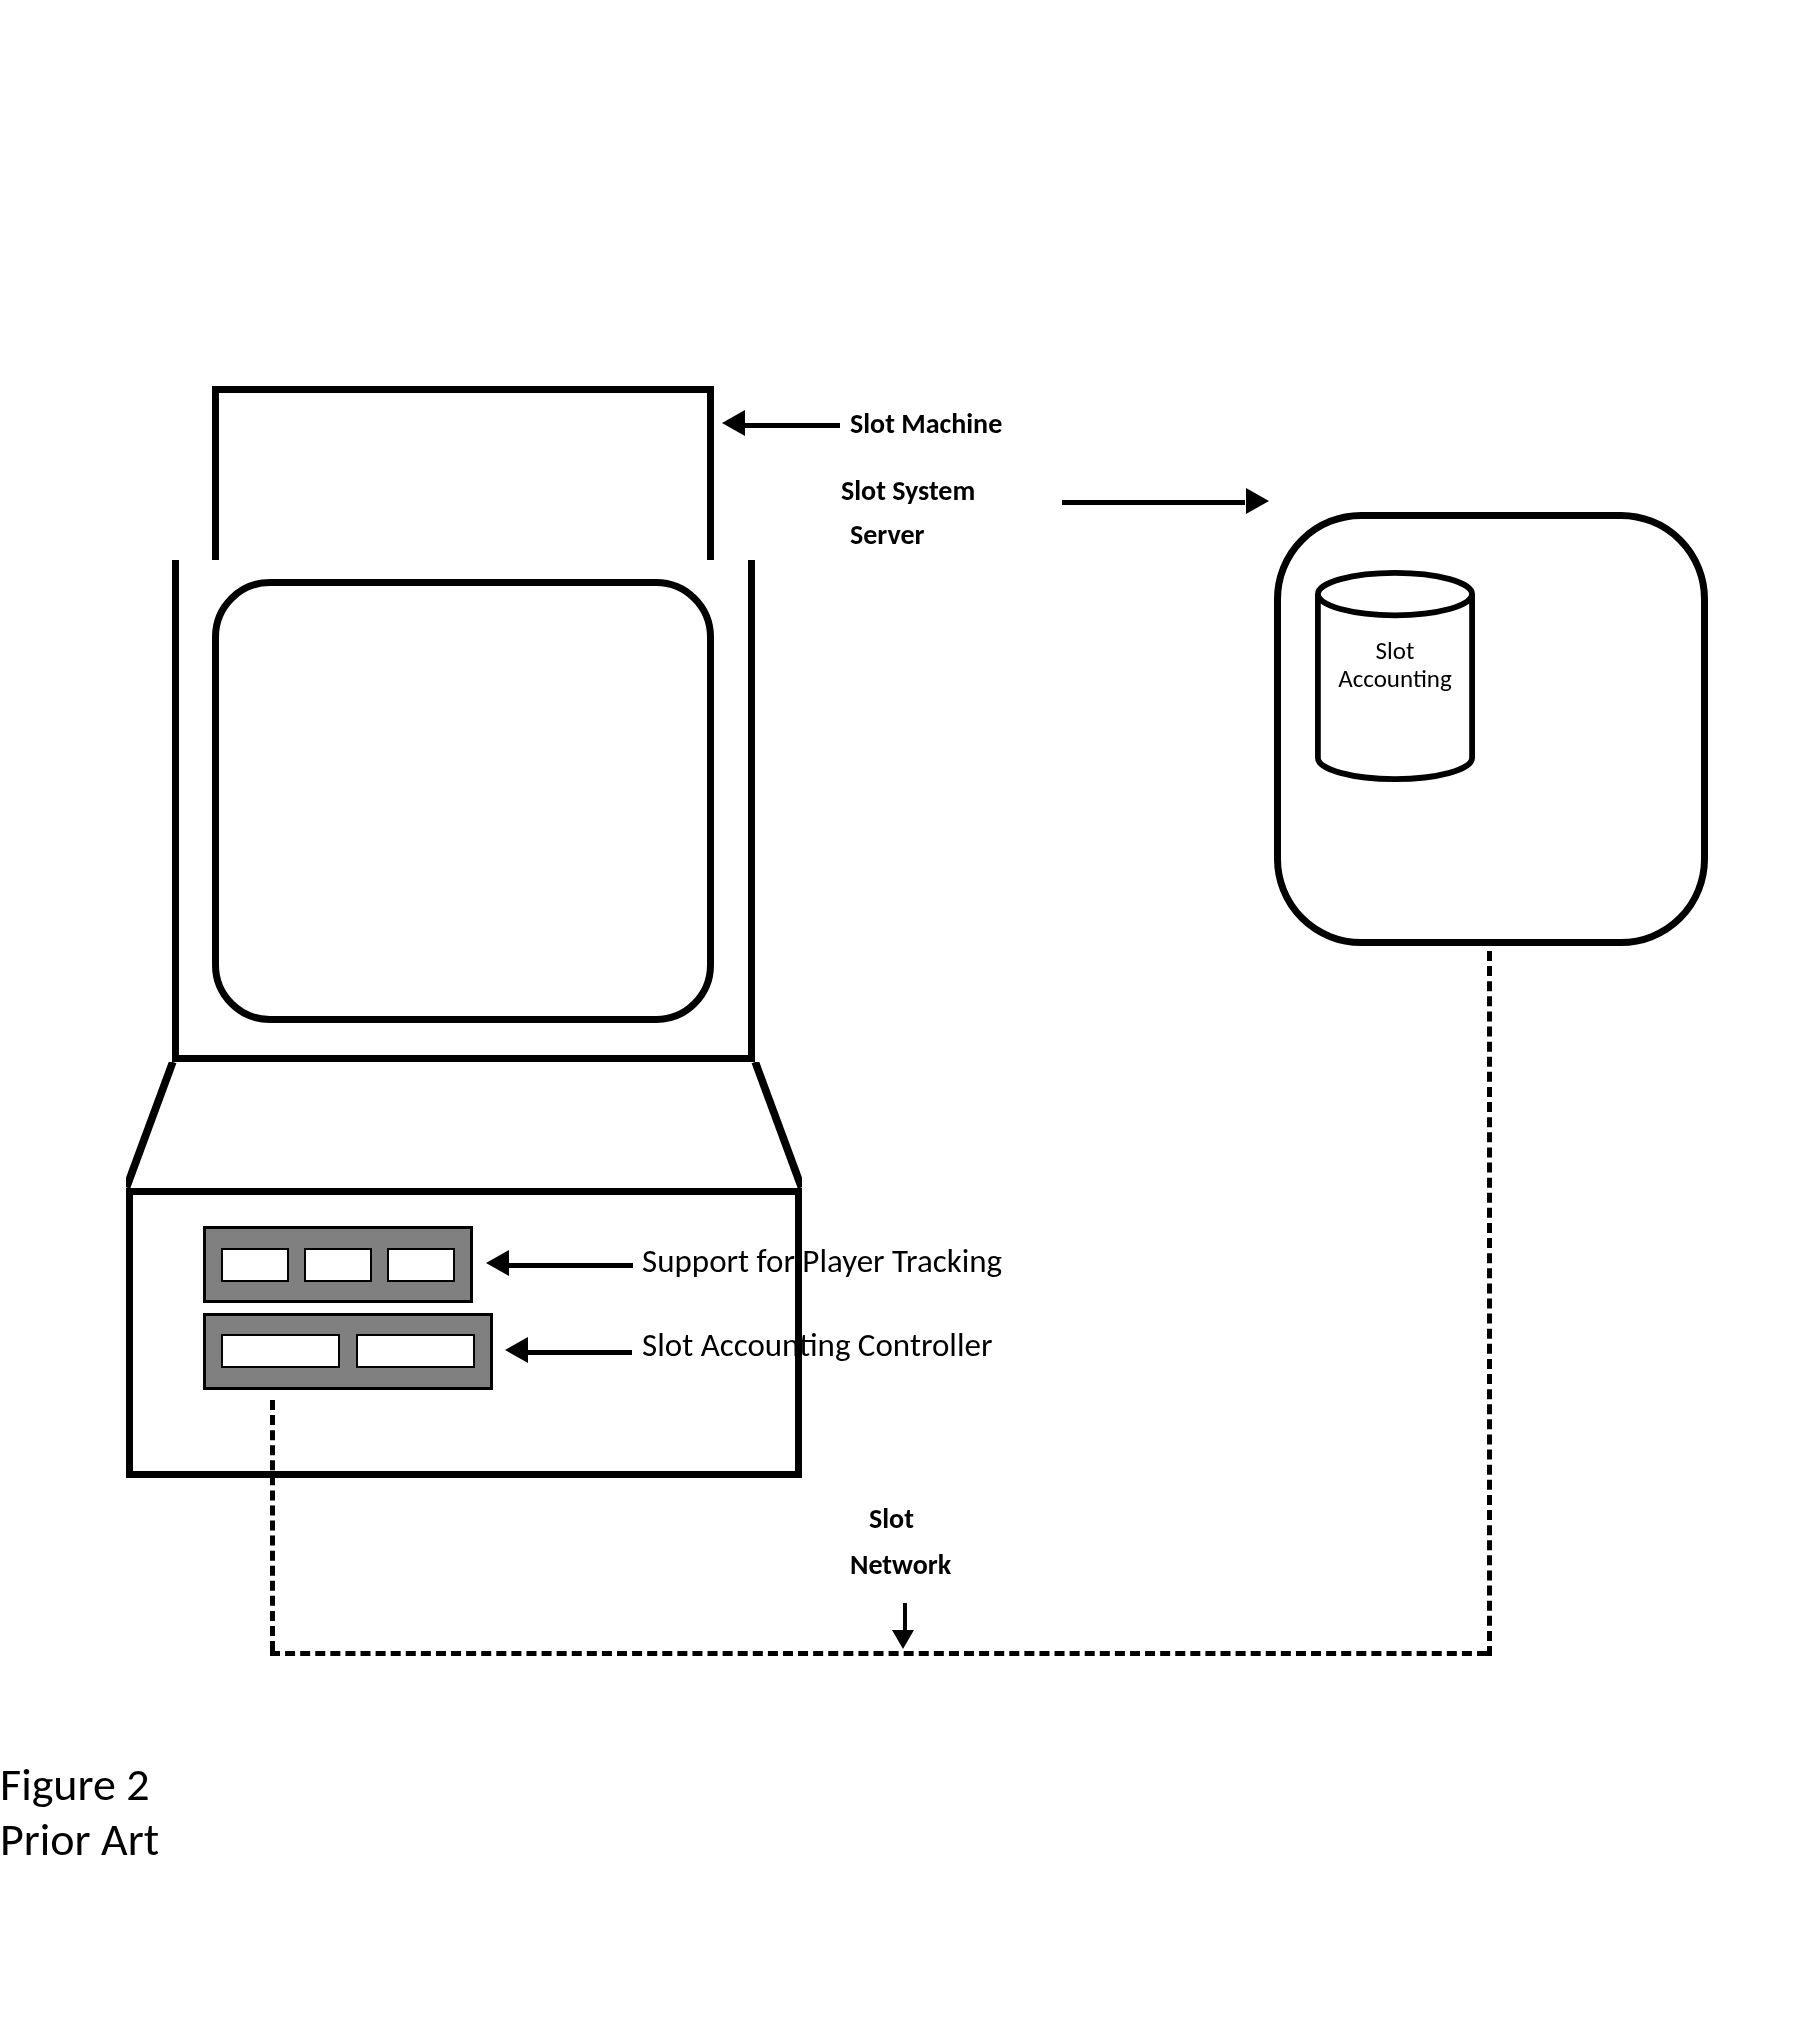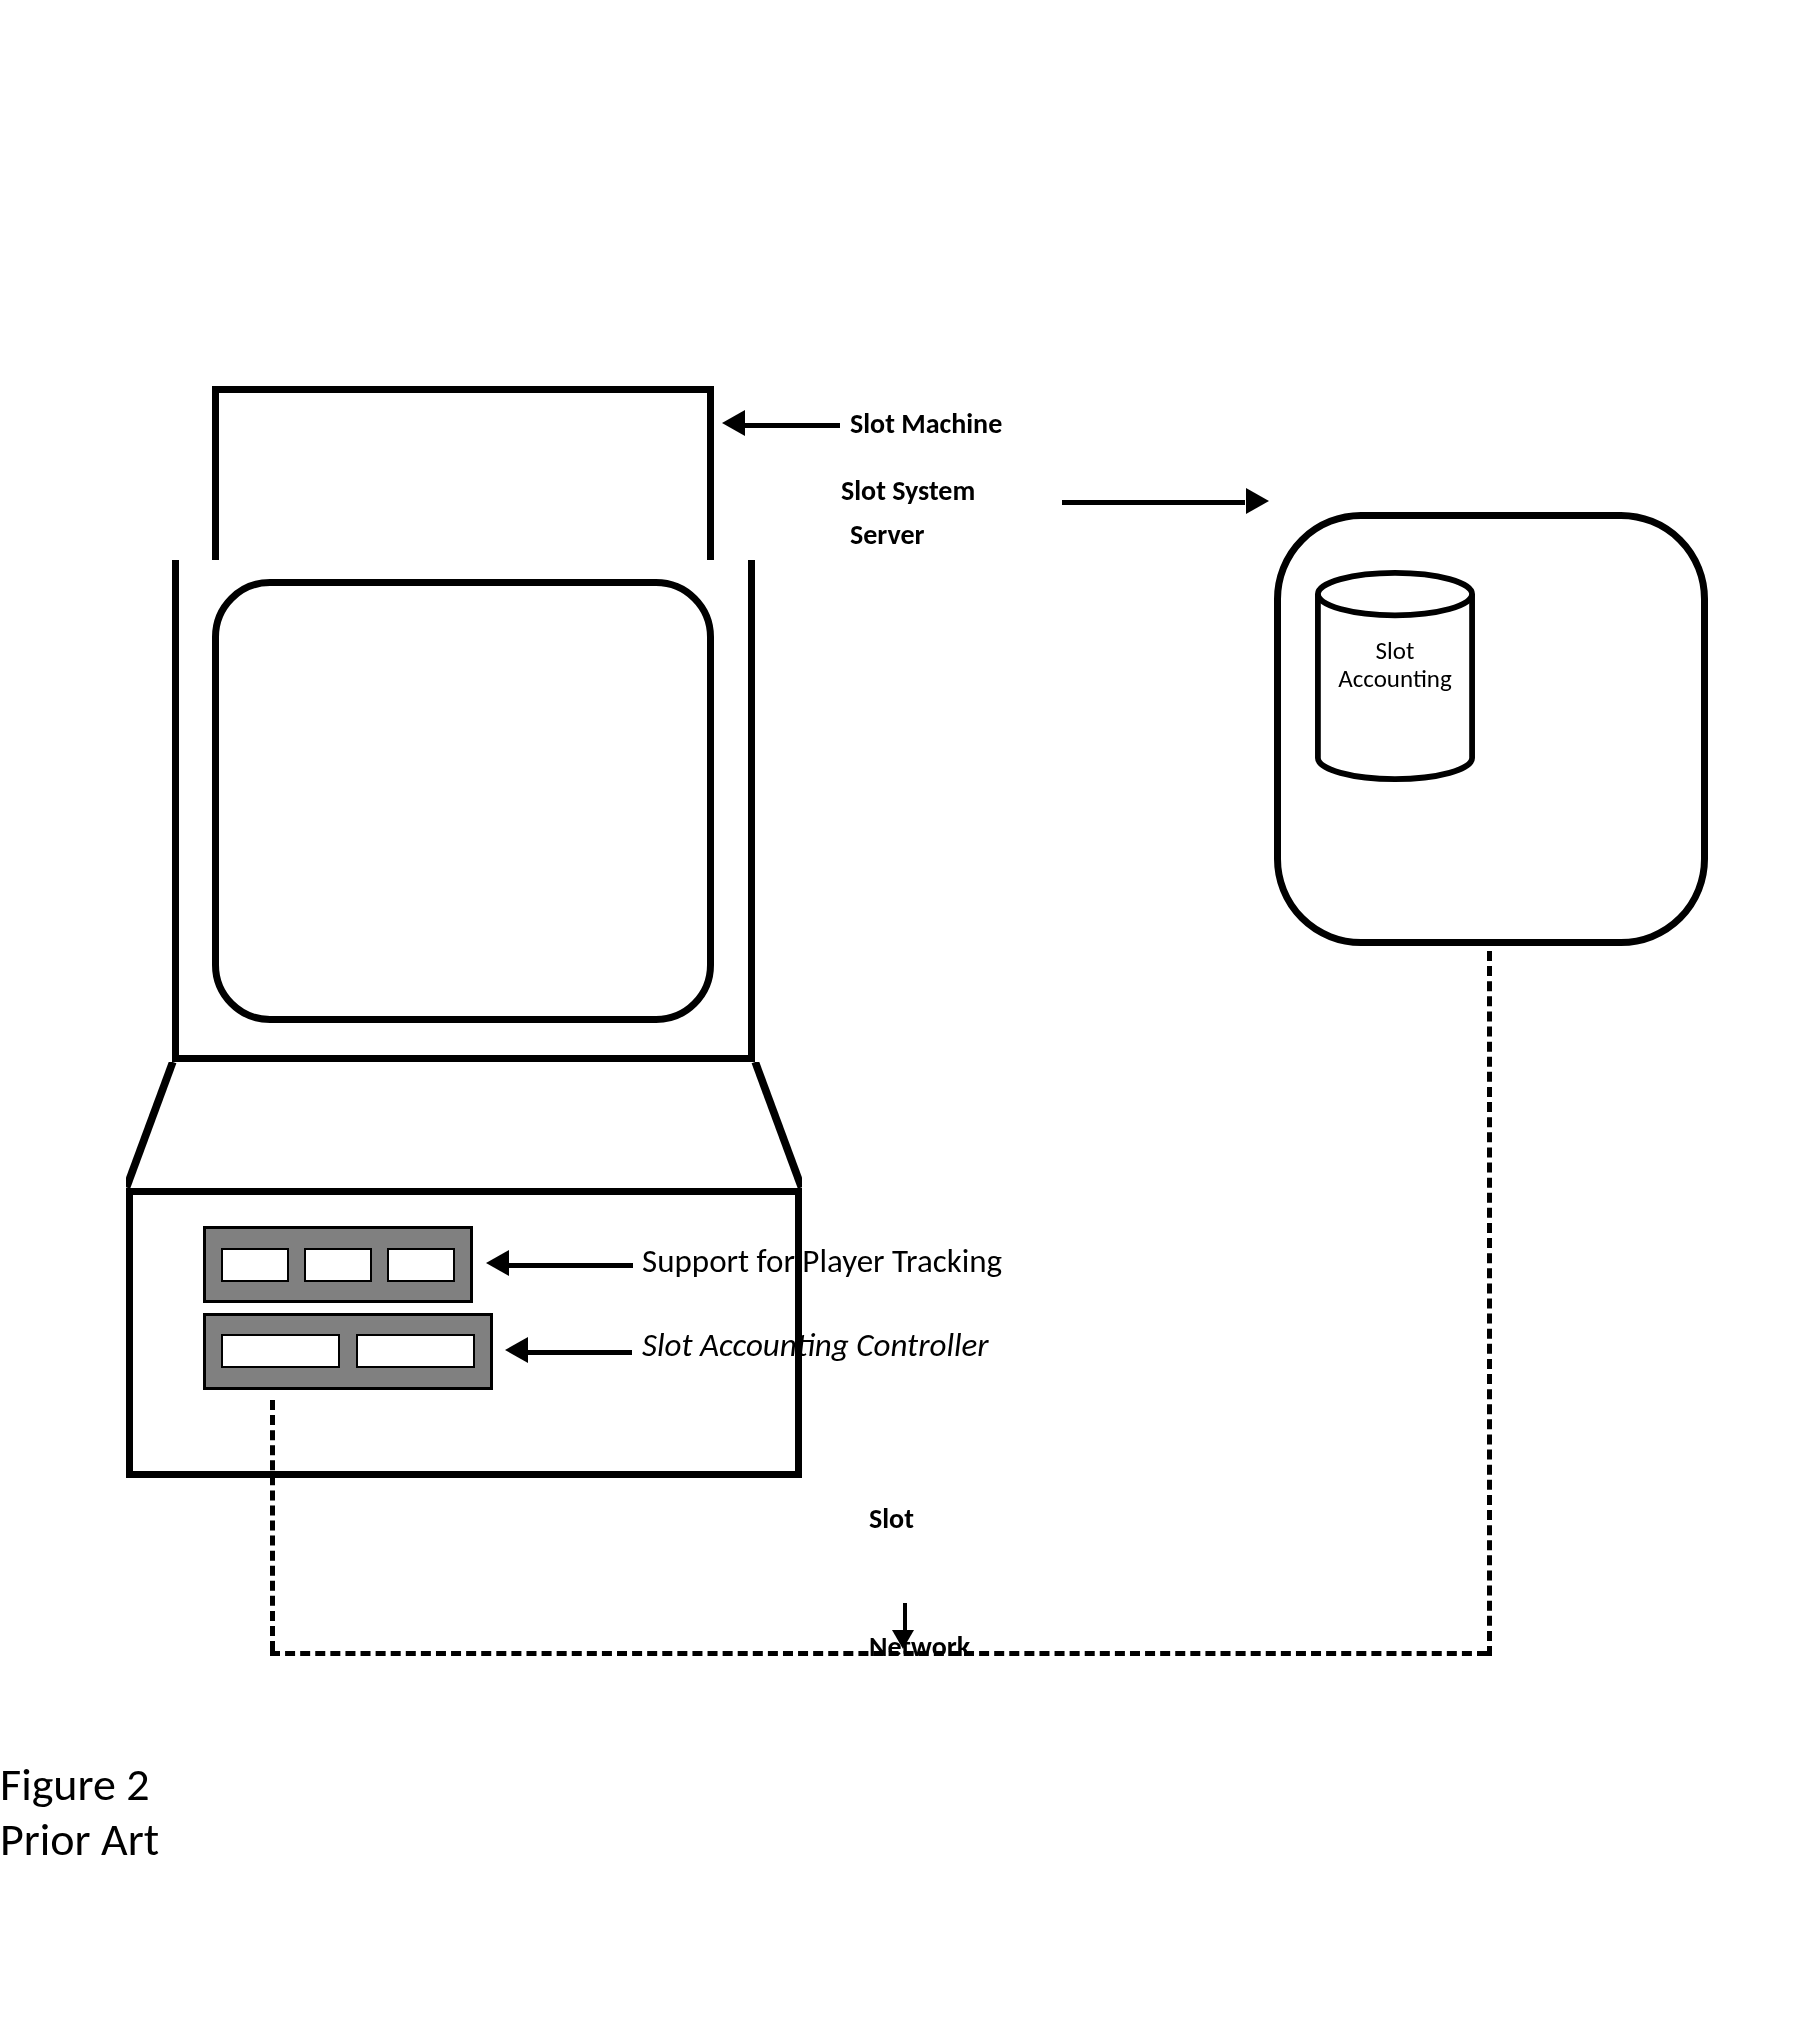"Slot Accounting Controller" .lbl-sa { font-style: italic -> none }
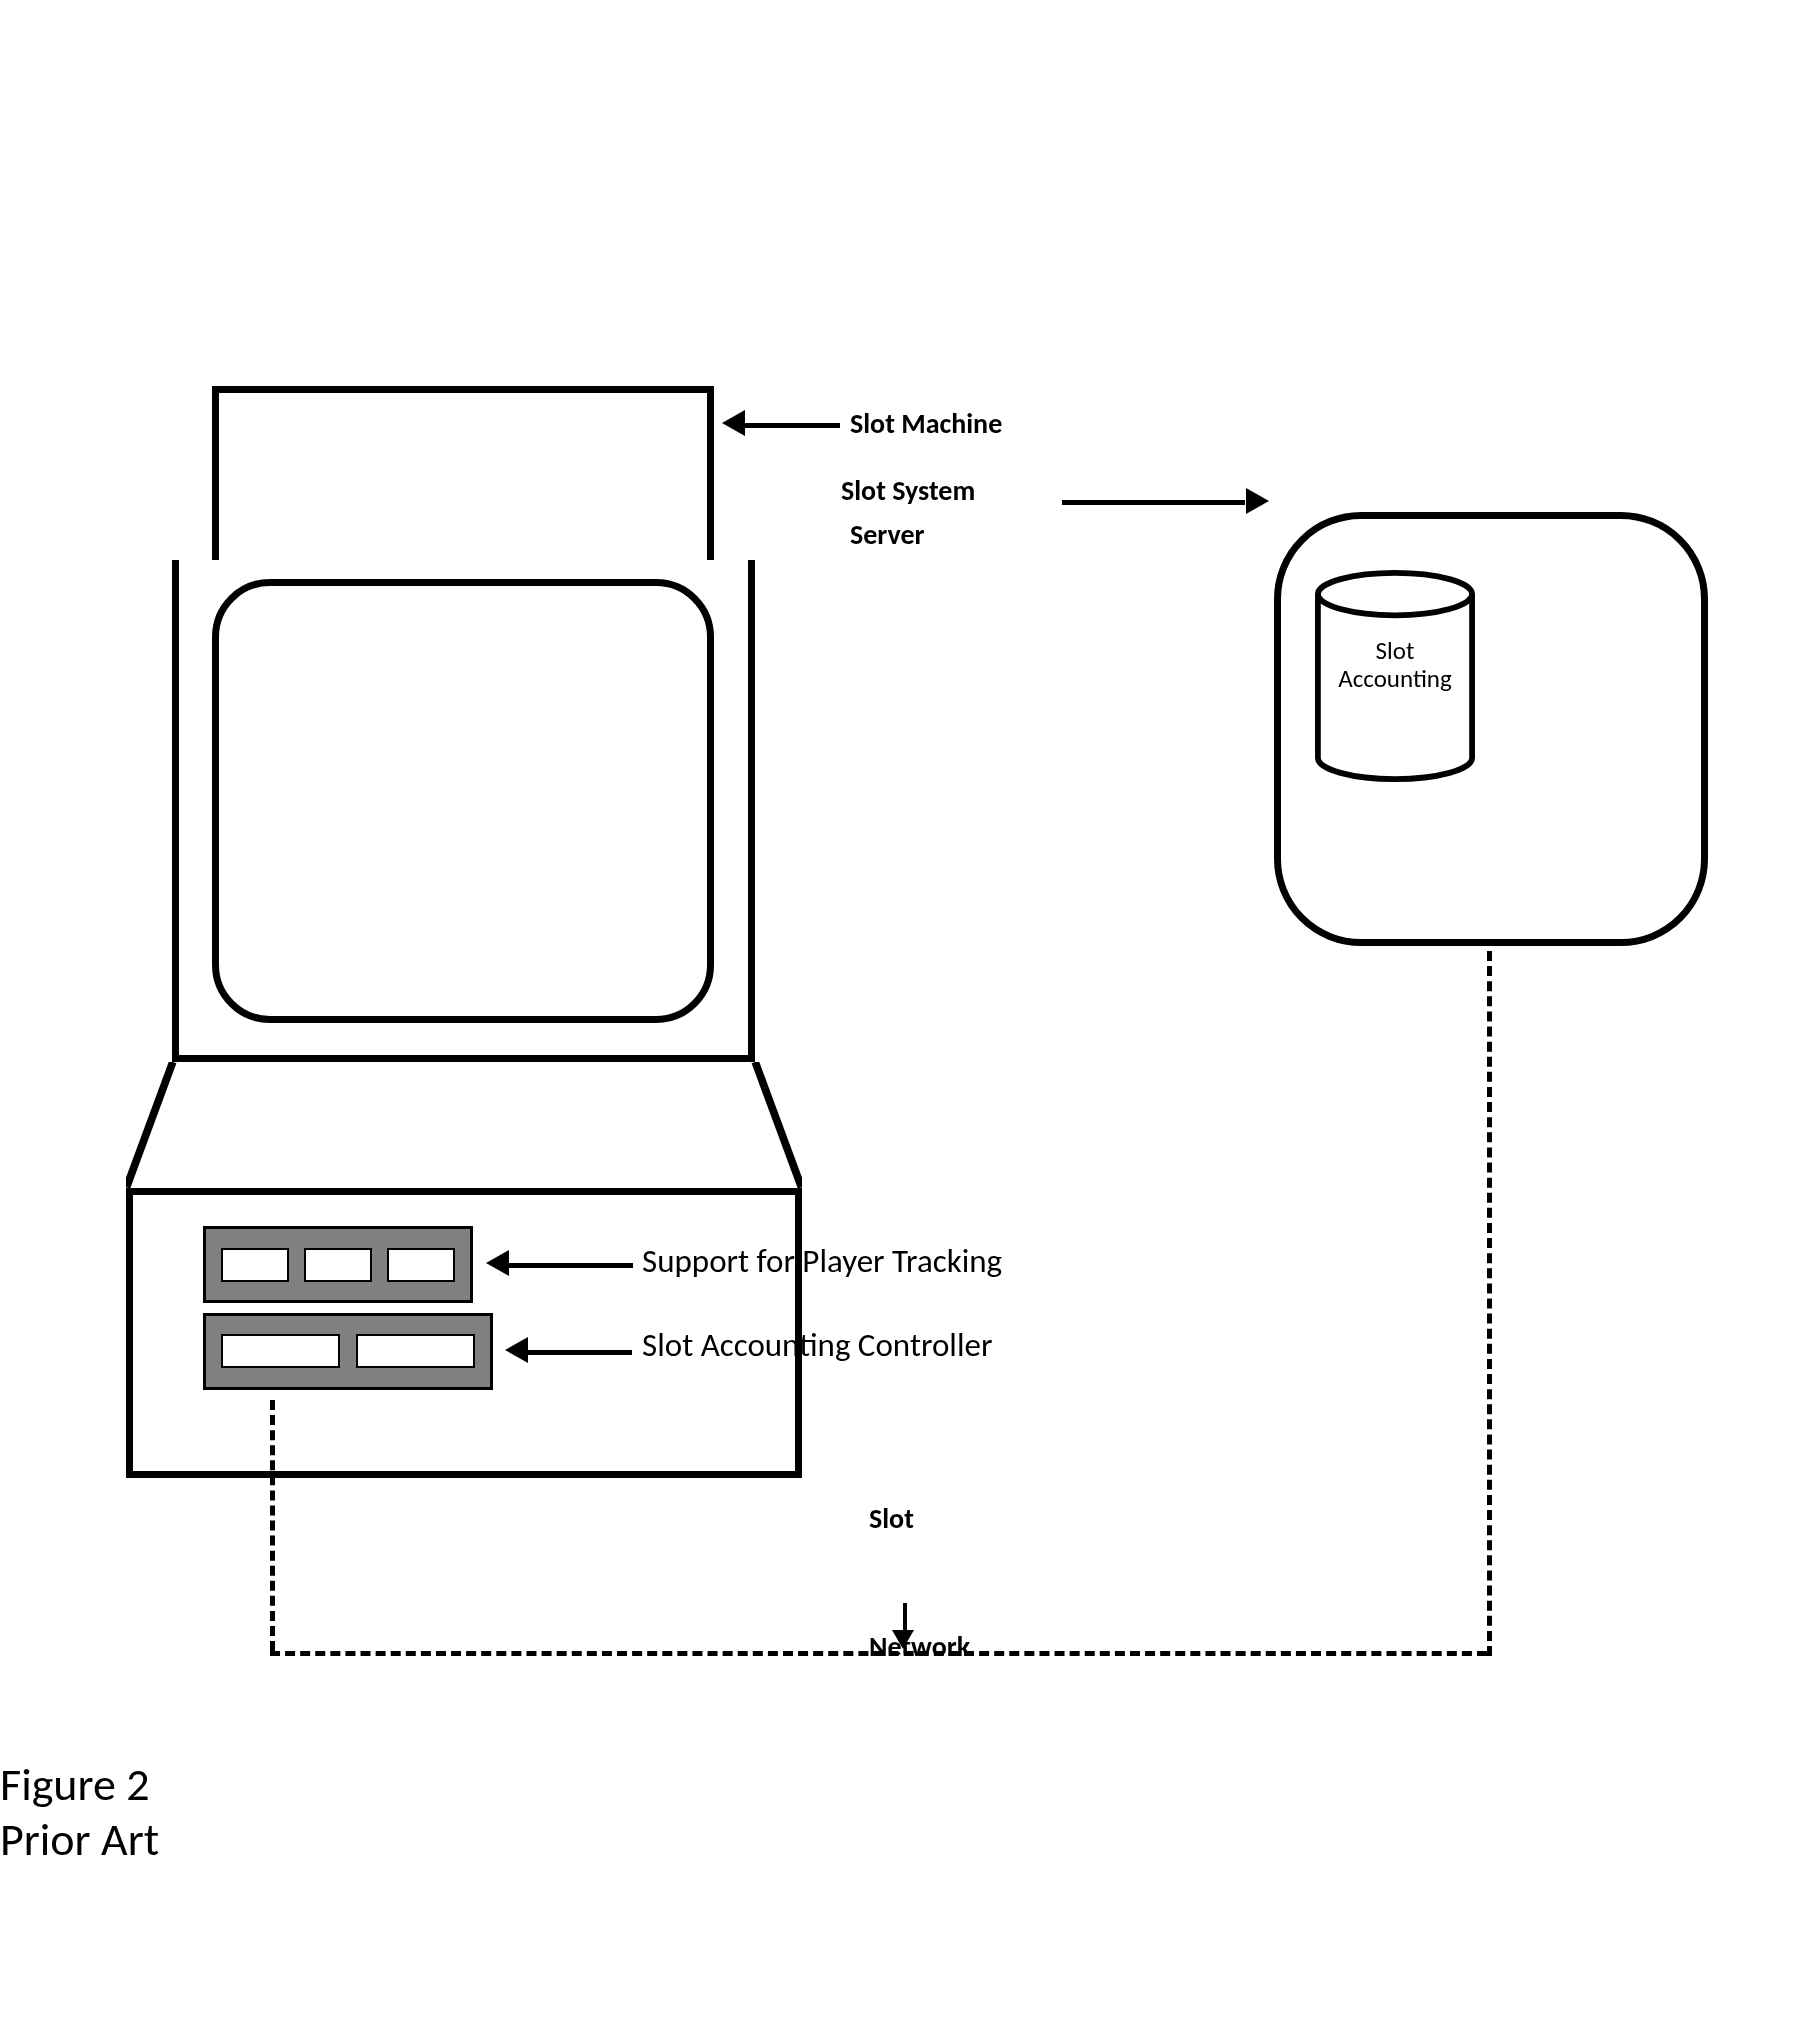"Network" .lbl-net { margin-left: 19px -> none; top: 1629px -> 1547px }
